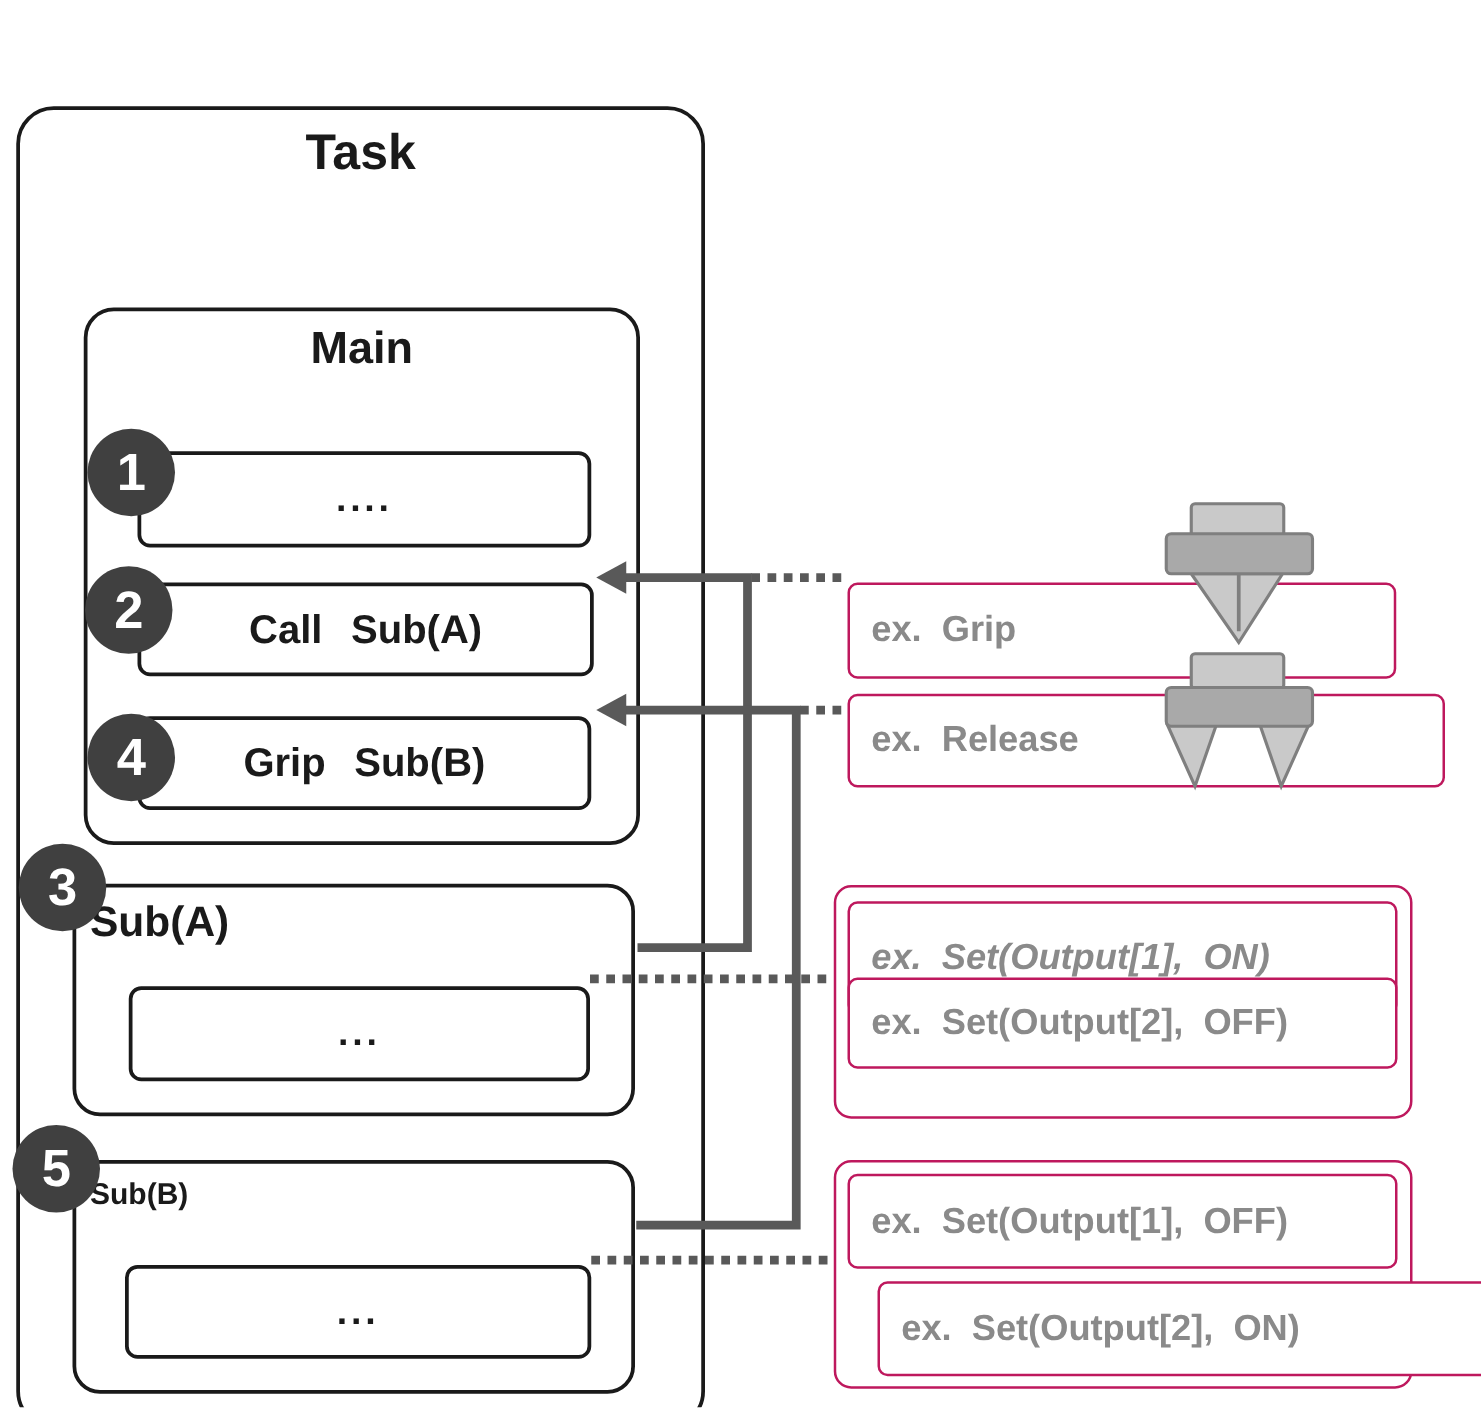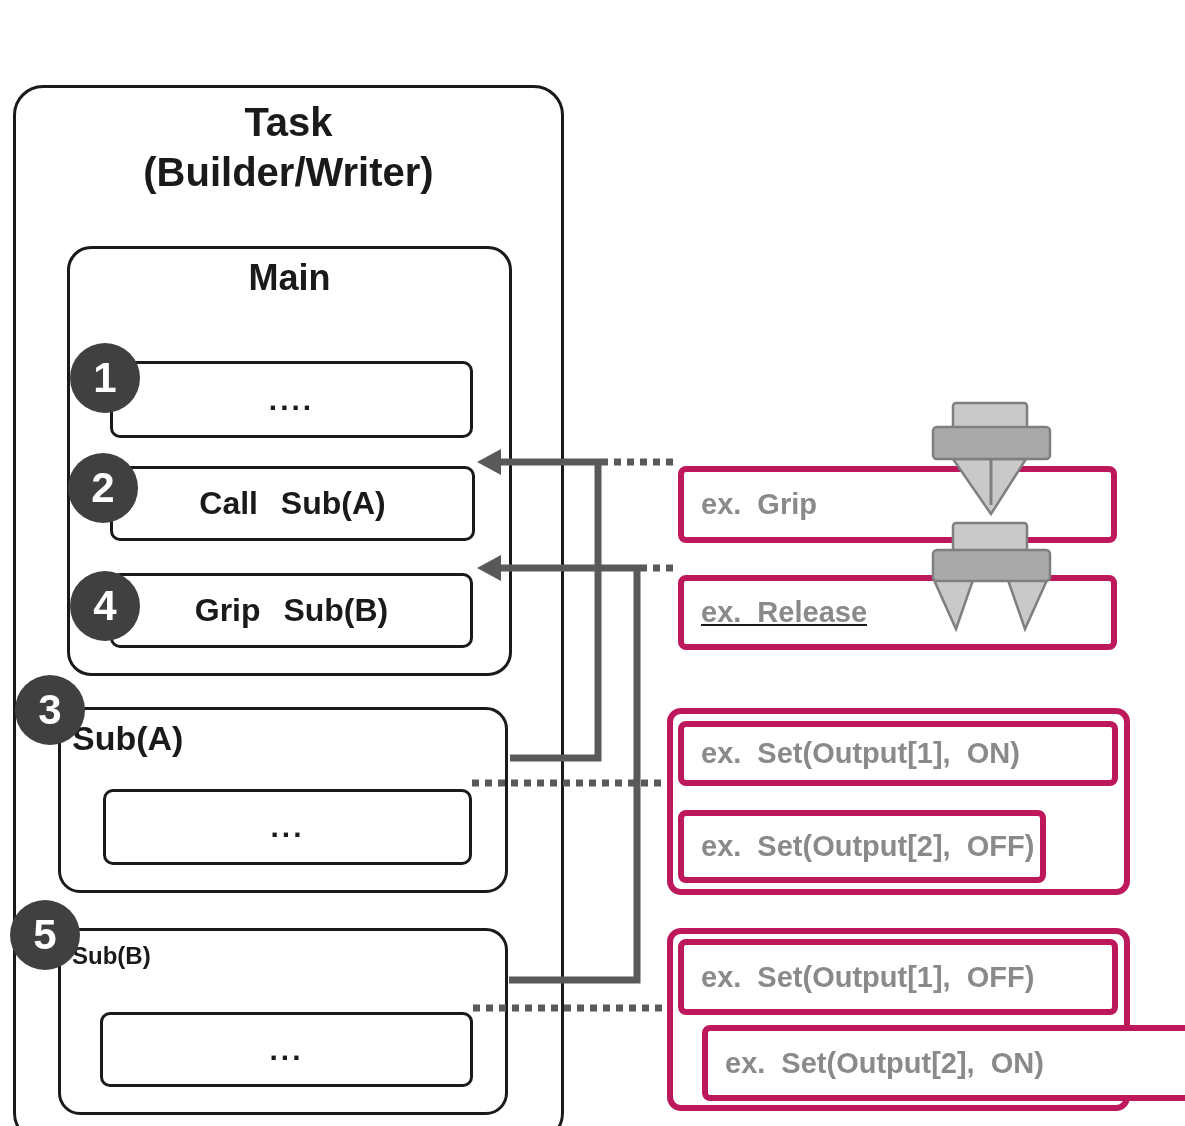"(Builder/Writer)" div { html: <div>(Builder/Writer)</div> -> none }
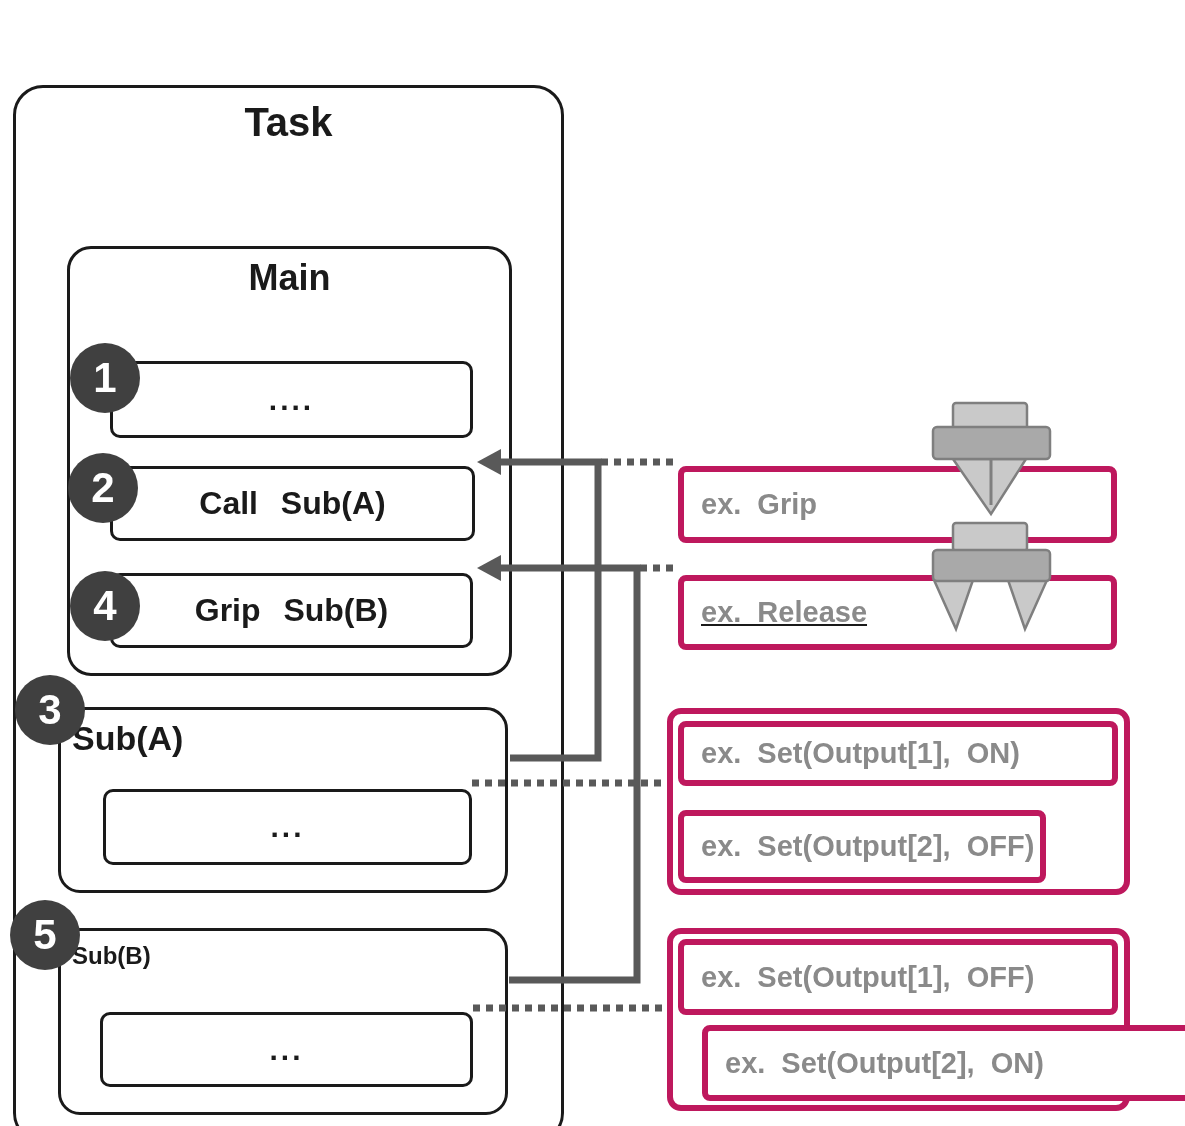"ex. Grip" .graybox { border: 6px solid #be185d -> 2px solid #be185d }
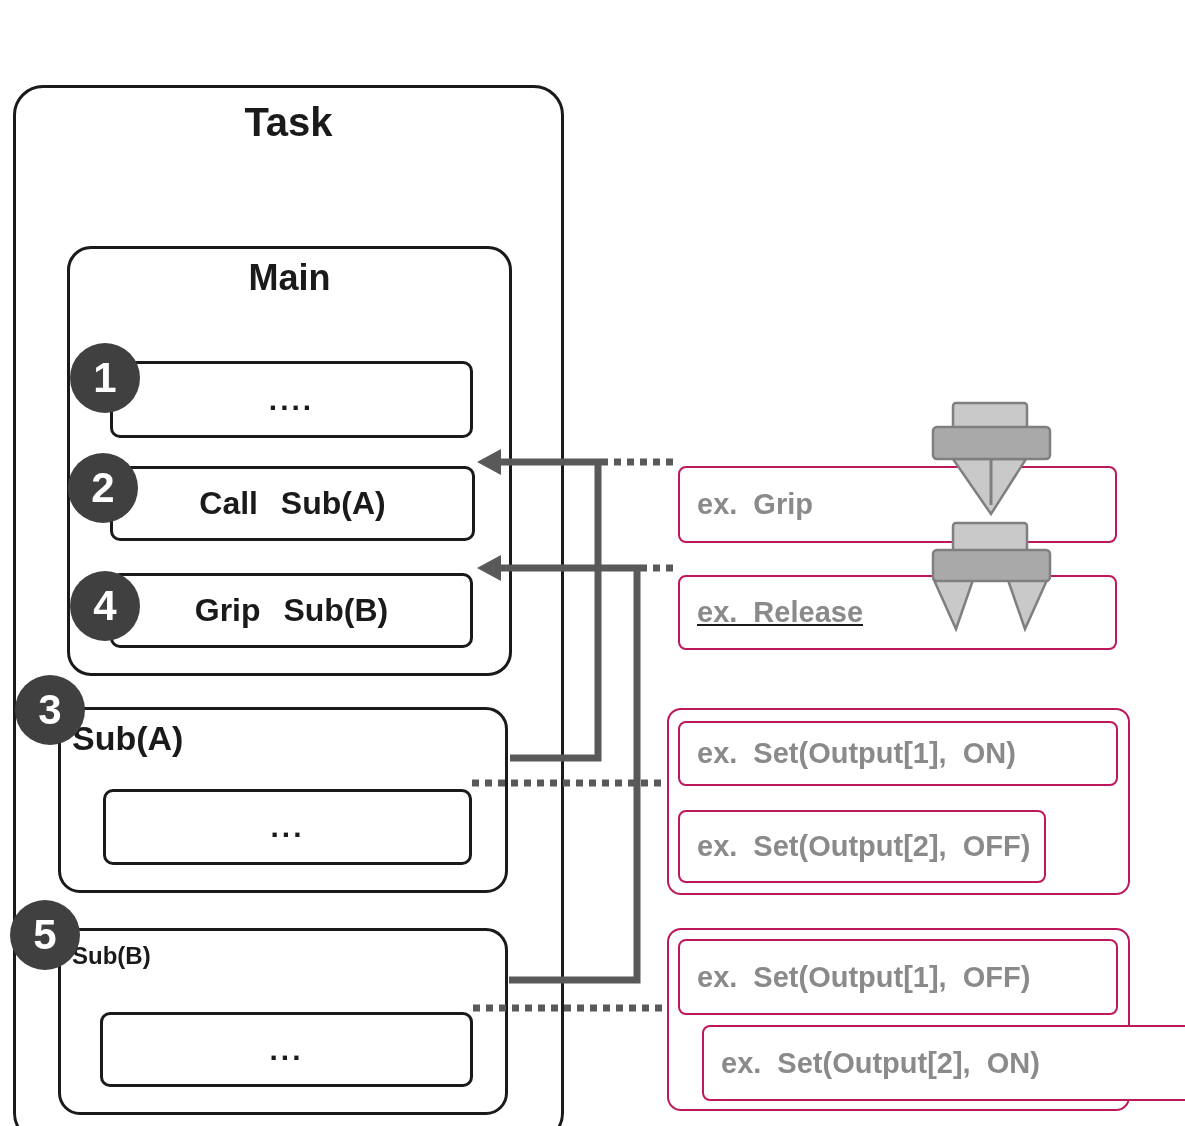"ex. Release" .release-box { text-decoration: underline -> none; top: 532px -> 512px; width: 439px -> 478px }
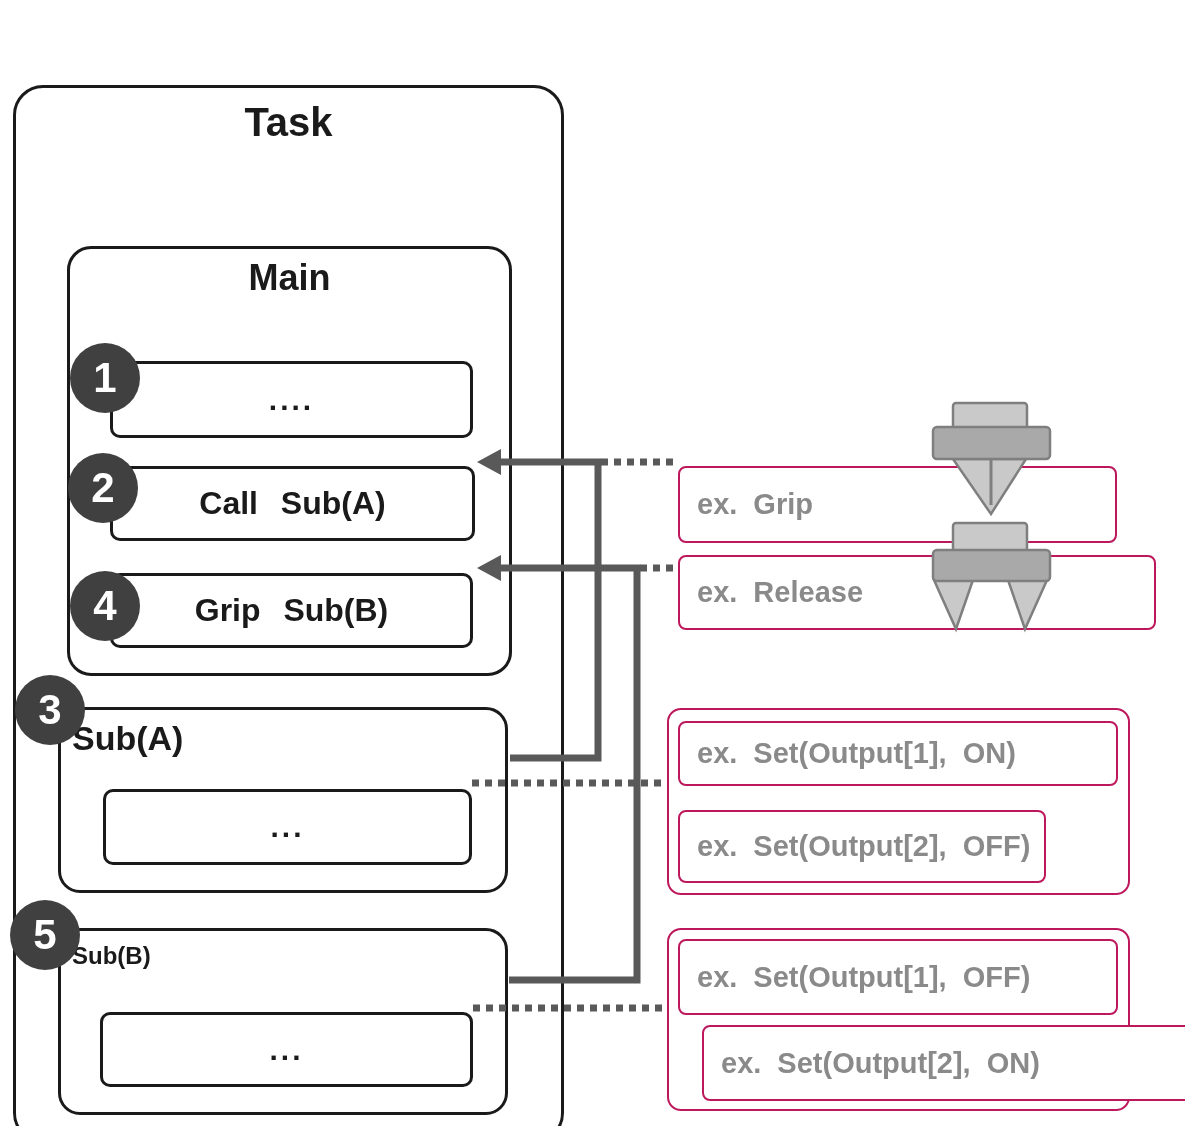"ex. Set(Output[1], ON)" .boxA1 { font-style: none -> italic; height: 65px -> 91px }
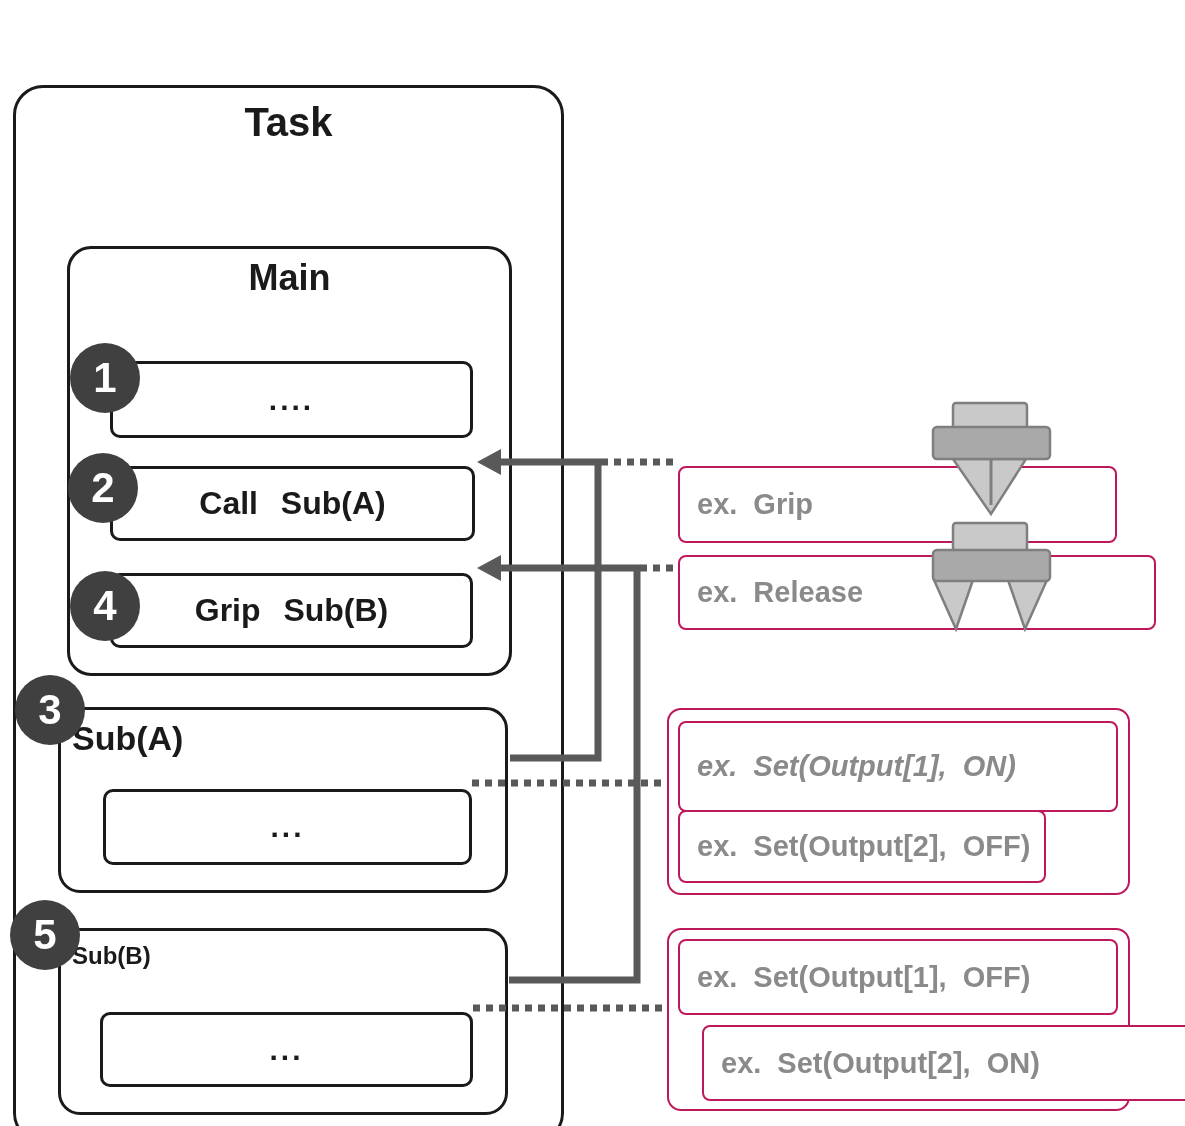"ex. Set(Output[2], OFF)" .boxA2 { top: 767px -> 739px; width: 368px -> 440px }
